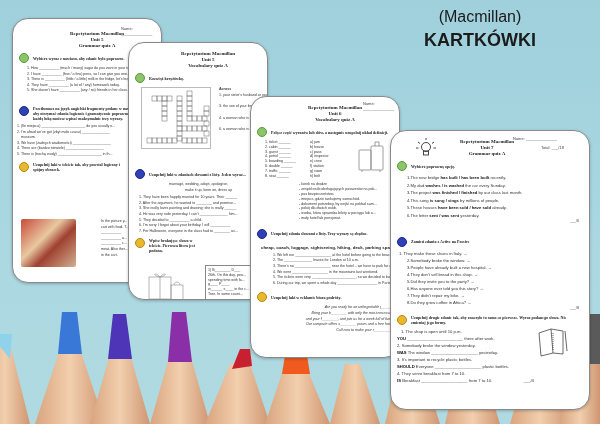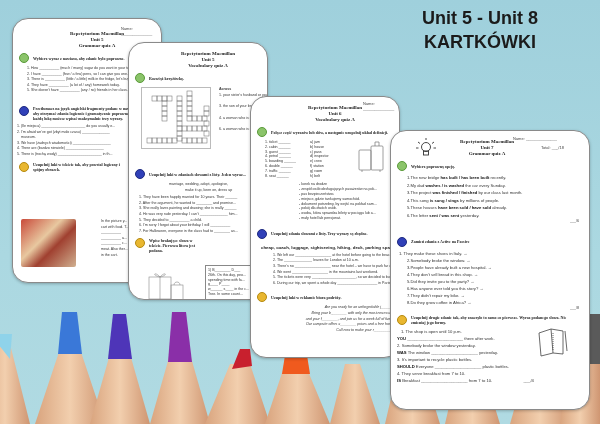"(Macmillan)" div.t2 { html: none -> <div>(Macmillan)</div> }
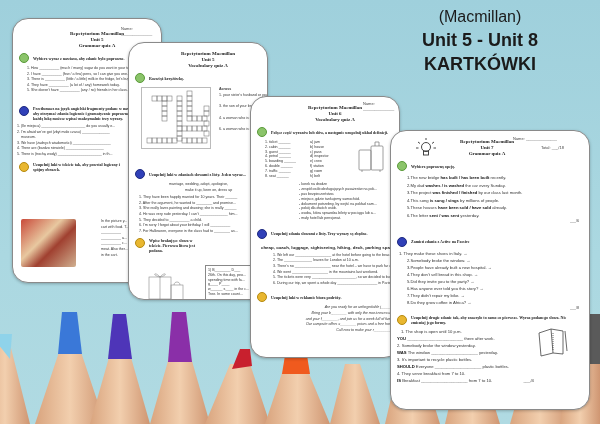"Unit 5 - Unit 8" div.t3 { html: <div>Unit 5 - Unit 8</div> -> none }
